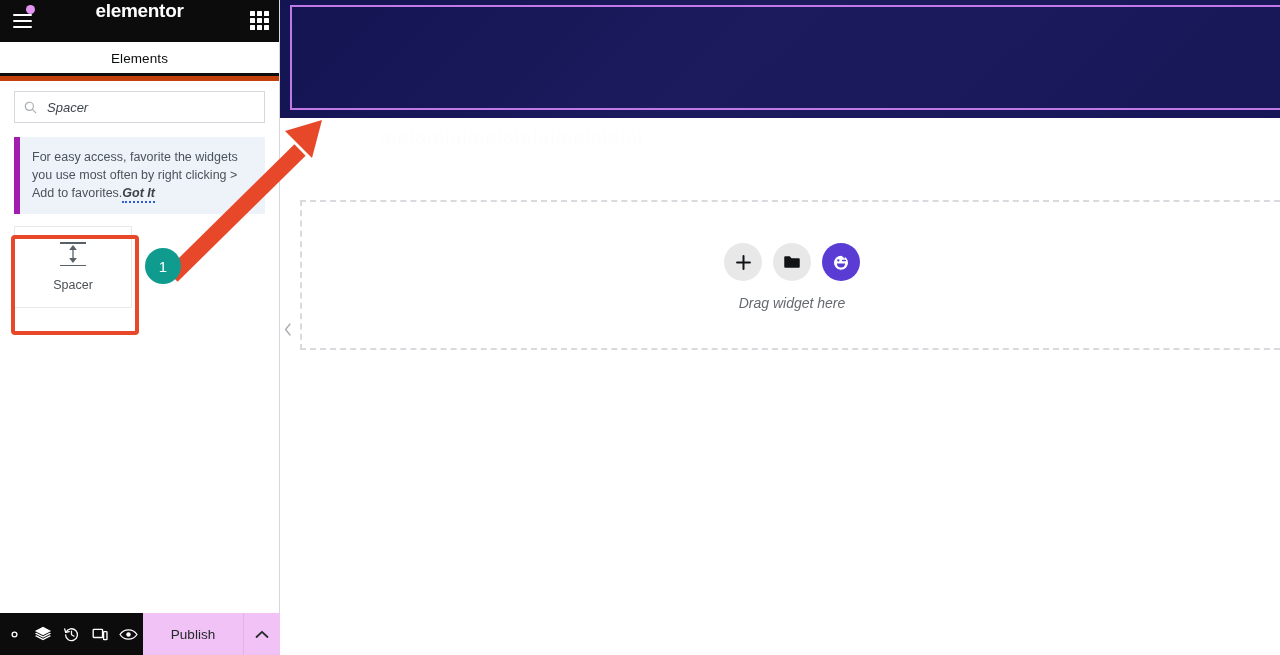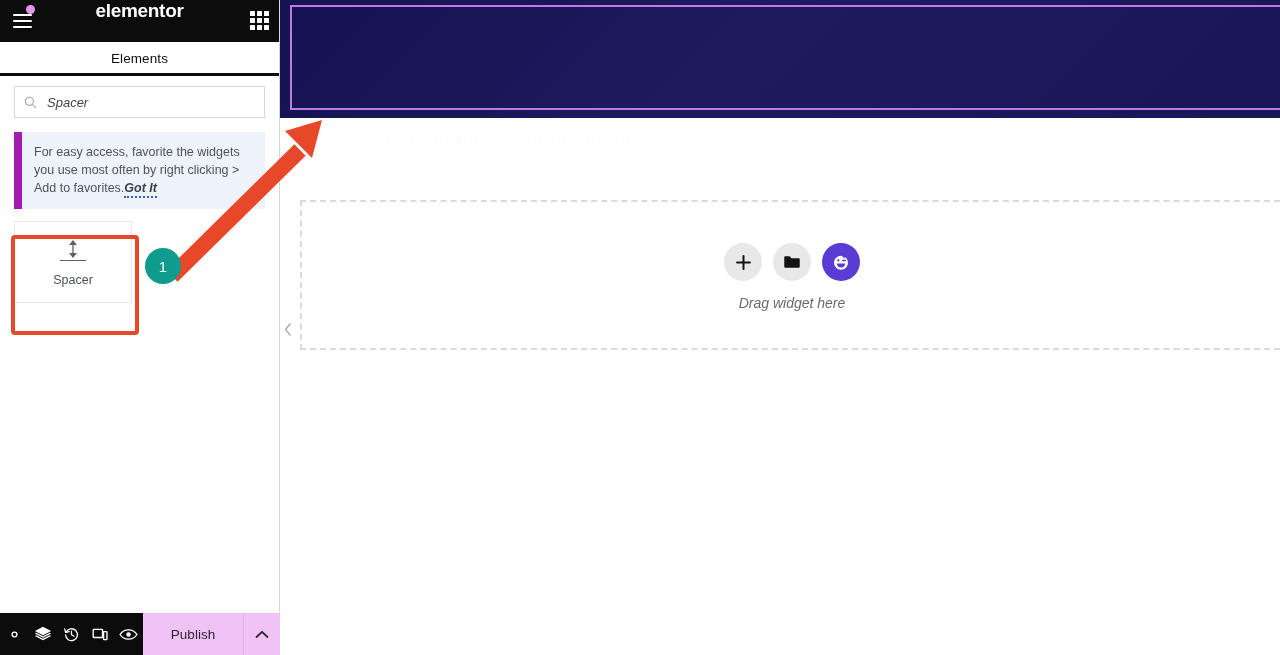"Elements" #panel-tabs { border-bottom: 1px solid #c2410c -> 6px solid #c2410c }
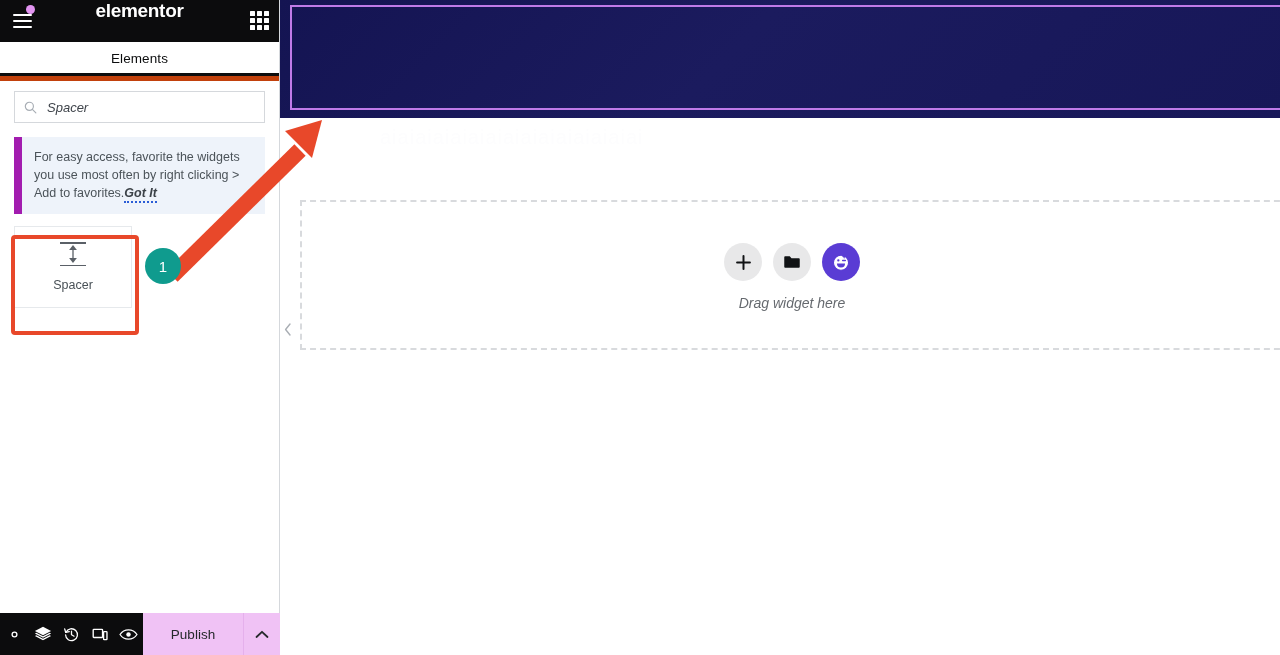"For easy access, favorite the" #notice { border-left: 8px solid #a21caf -> 6px solid #a21caf }
